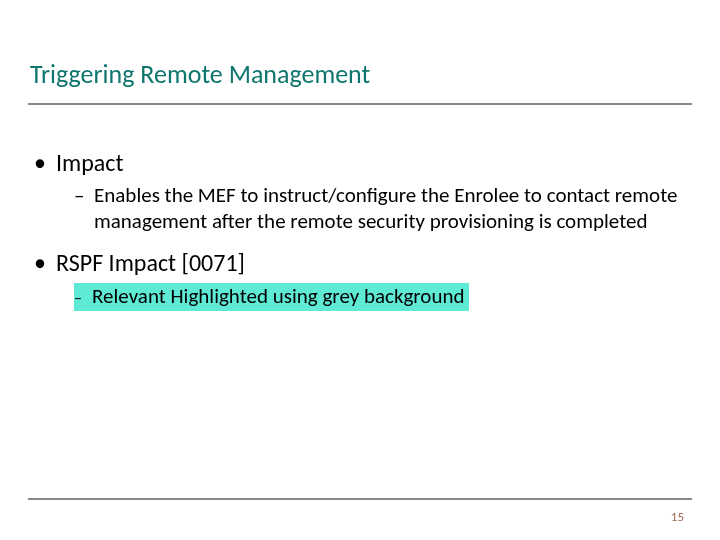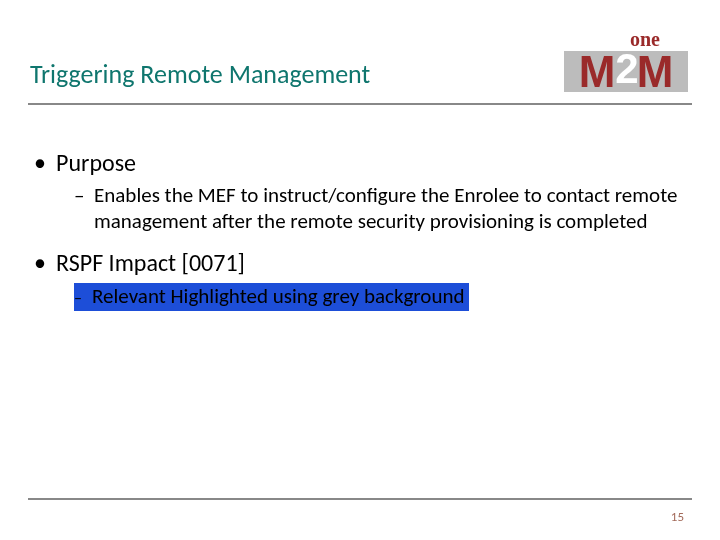"one" div.logo { html: <div> <div></div> <div>one</div> <div> <span>M</span><span>2</span><span>M</span> </div> </div> -> none }
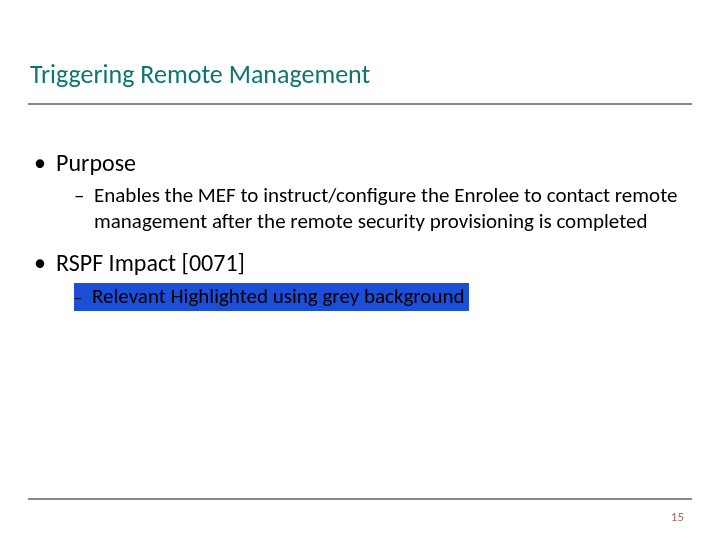"Purpose" div.lvl1 { text: Purpose -> Impact }
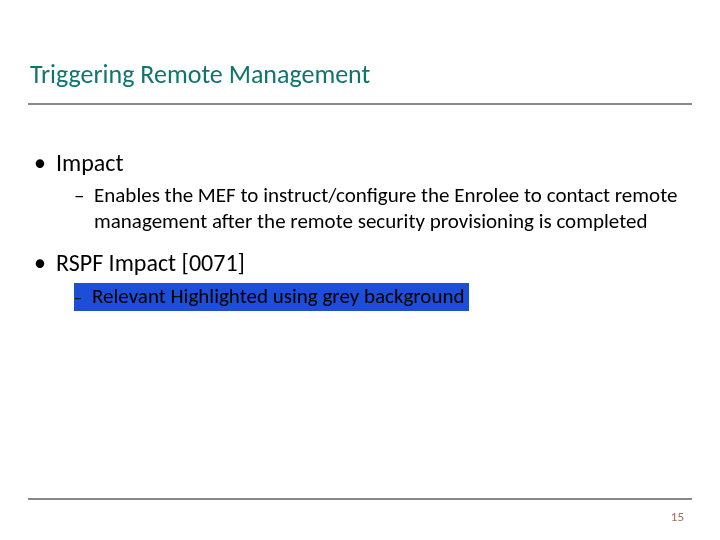"– Relevant Highlighted using grey" .hl-block { background: #1d4ed8 -> #5eead4 }
